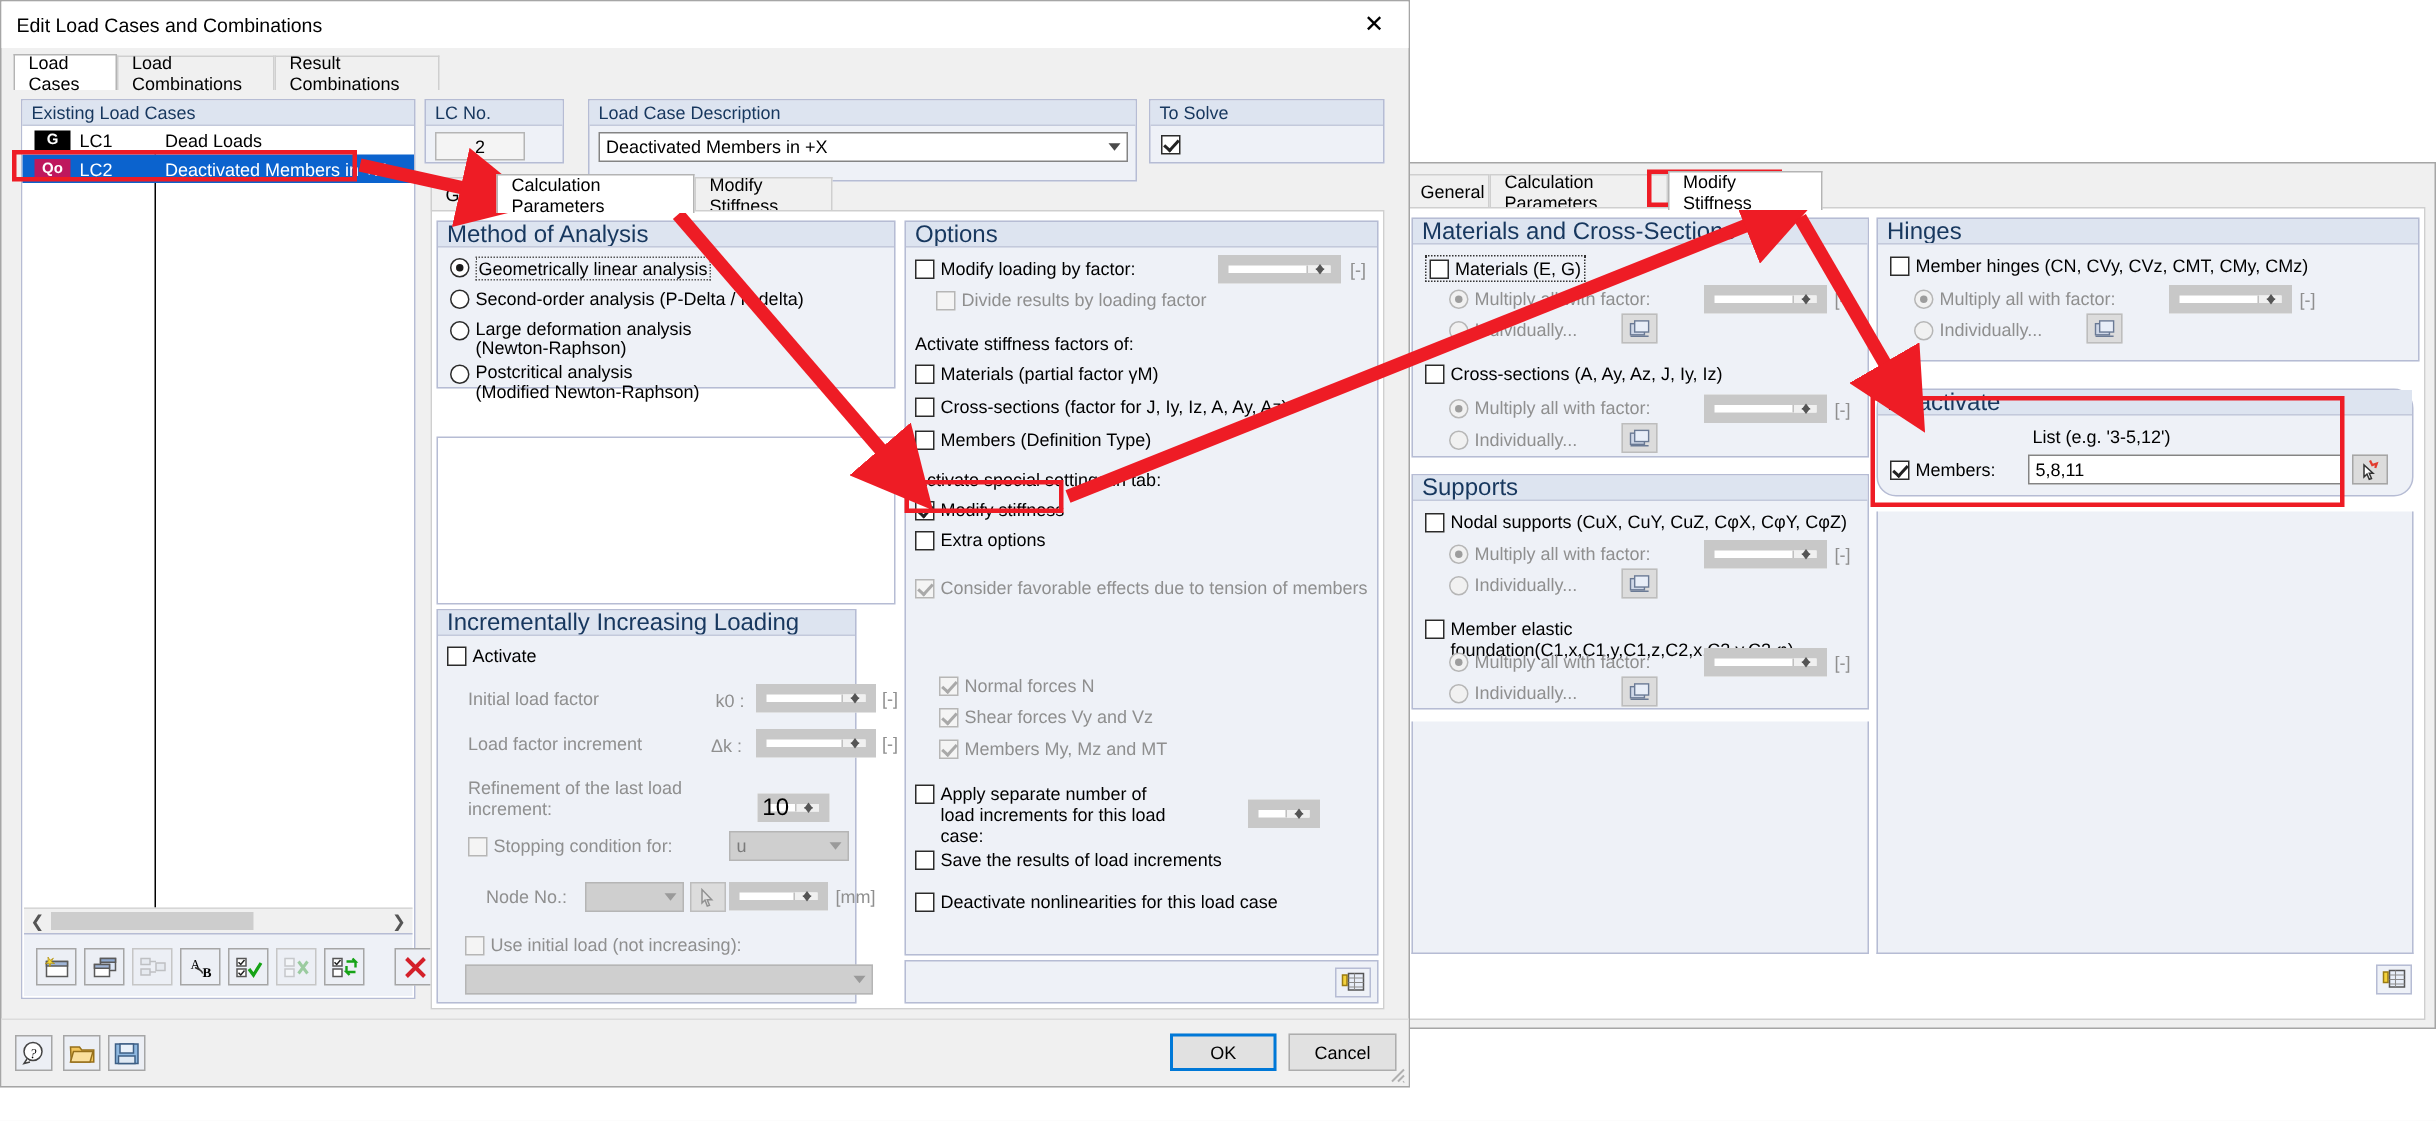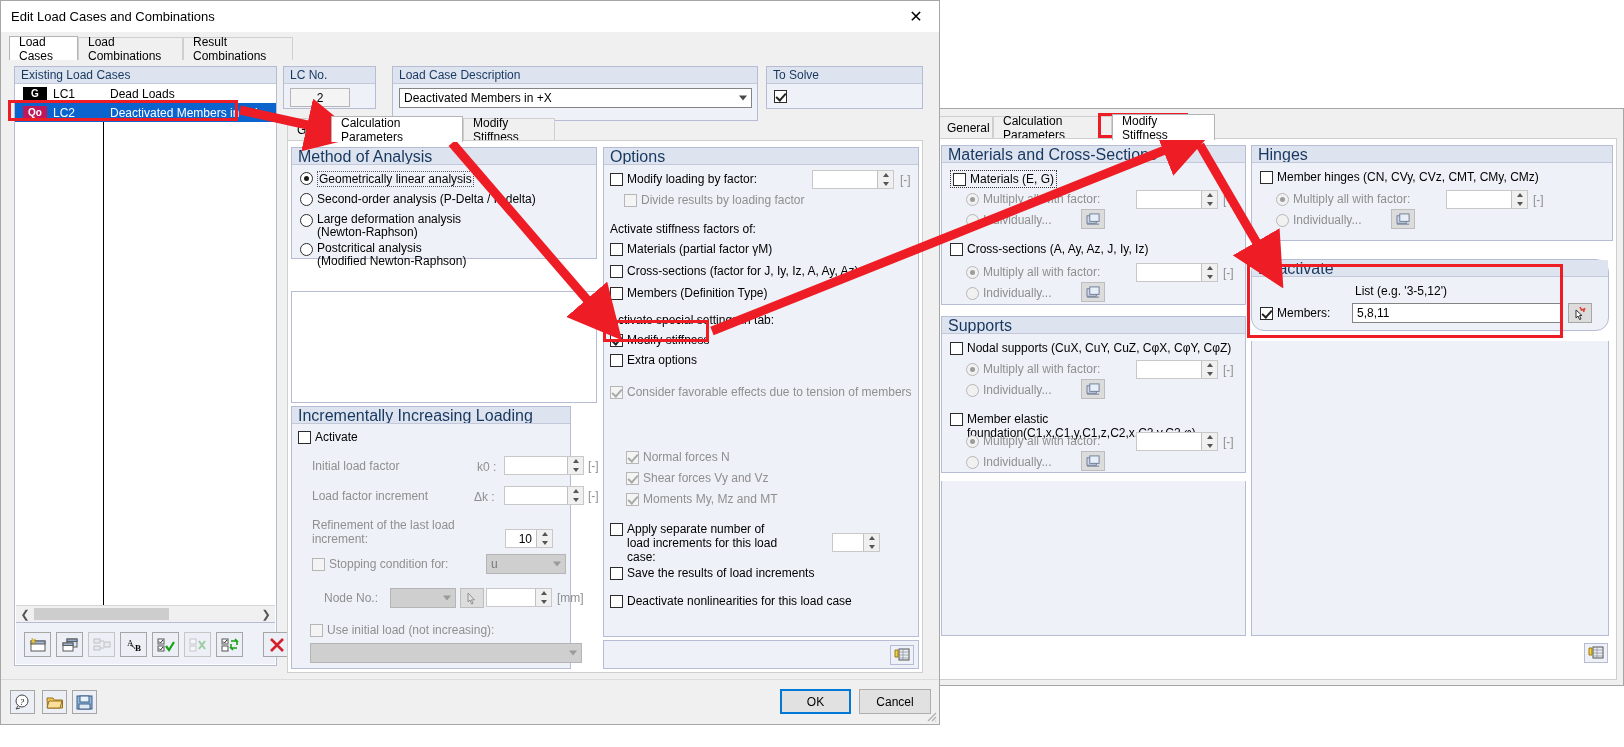"Moments My, Mz and MT" span { text: Moments -> Members }
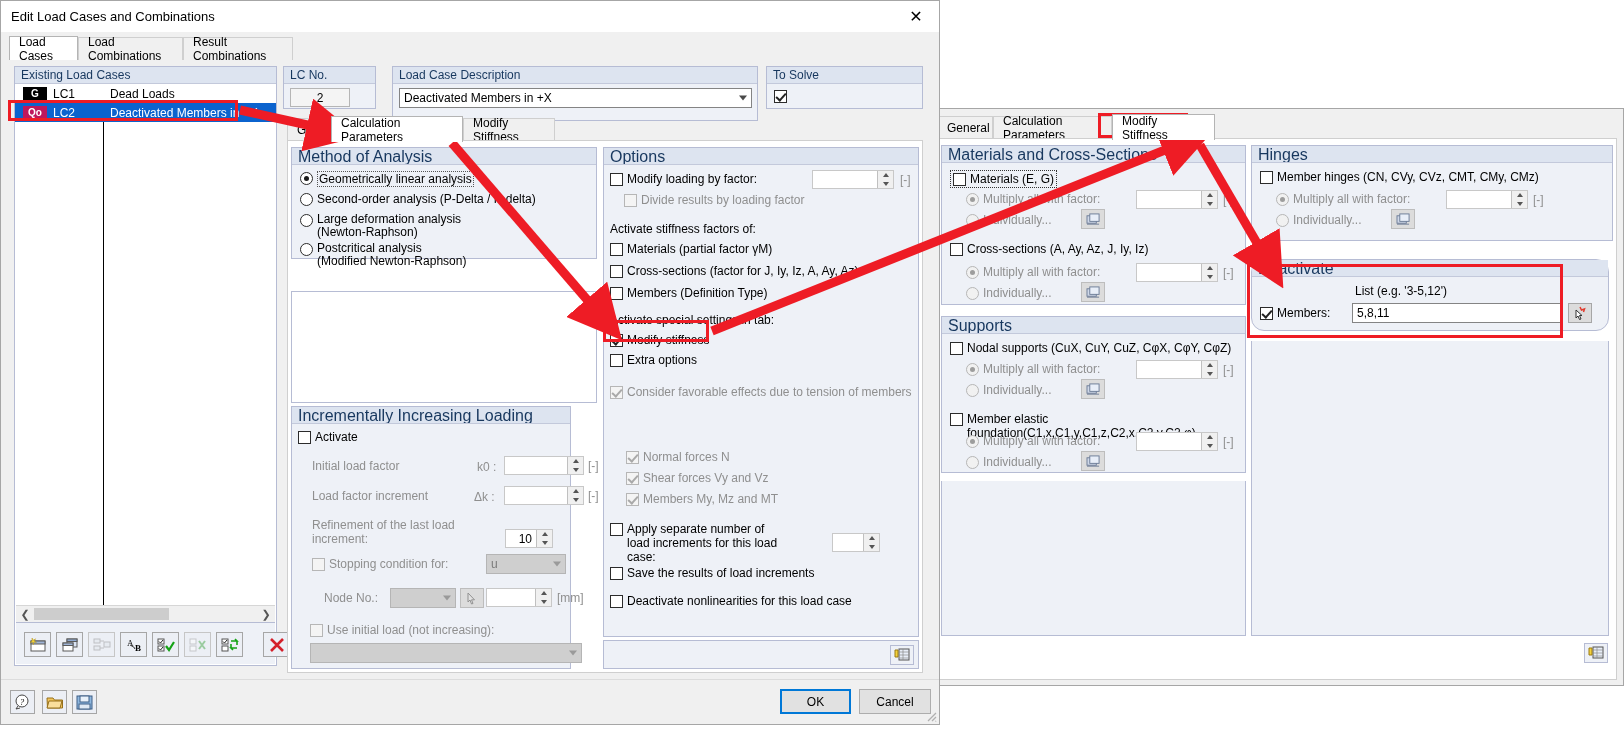"10" .spin { border: 1px solid #ec4899 -> 7px solid #ec4899; font-size: 12px -> 16px }
